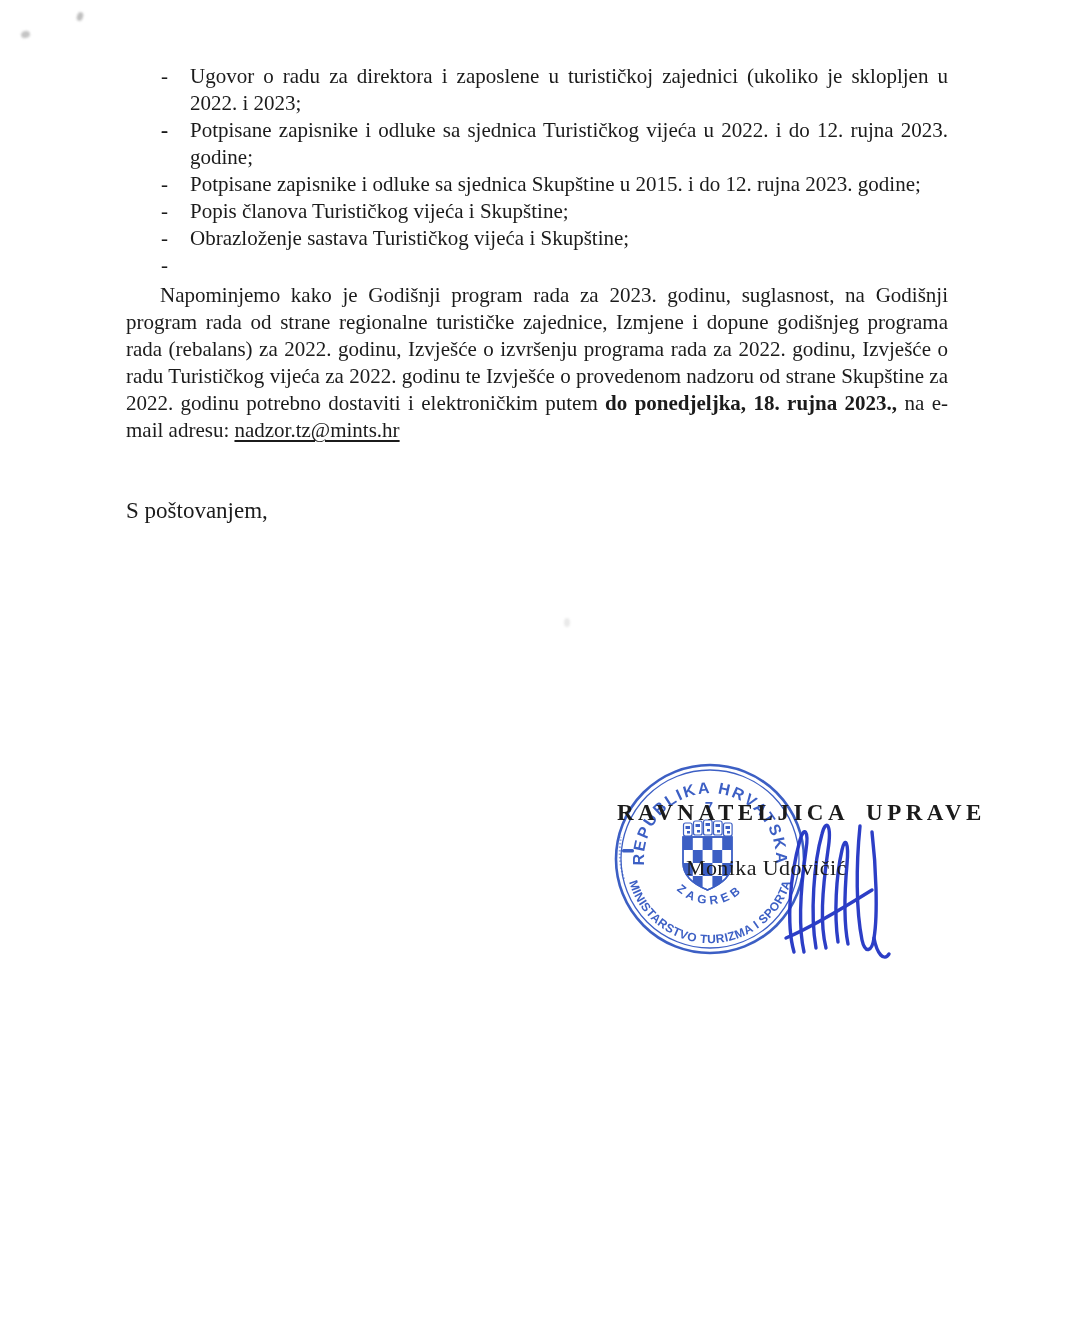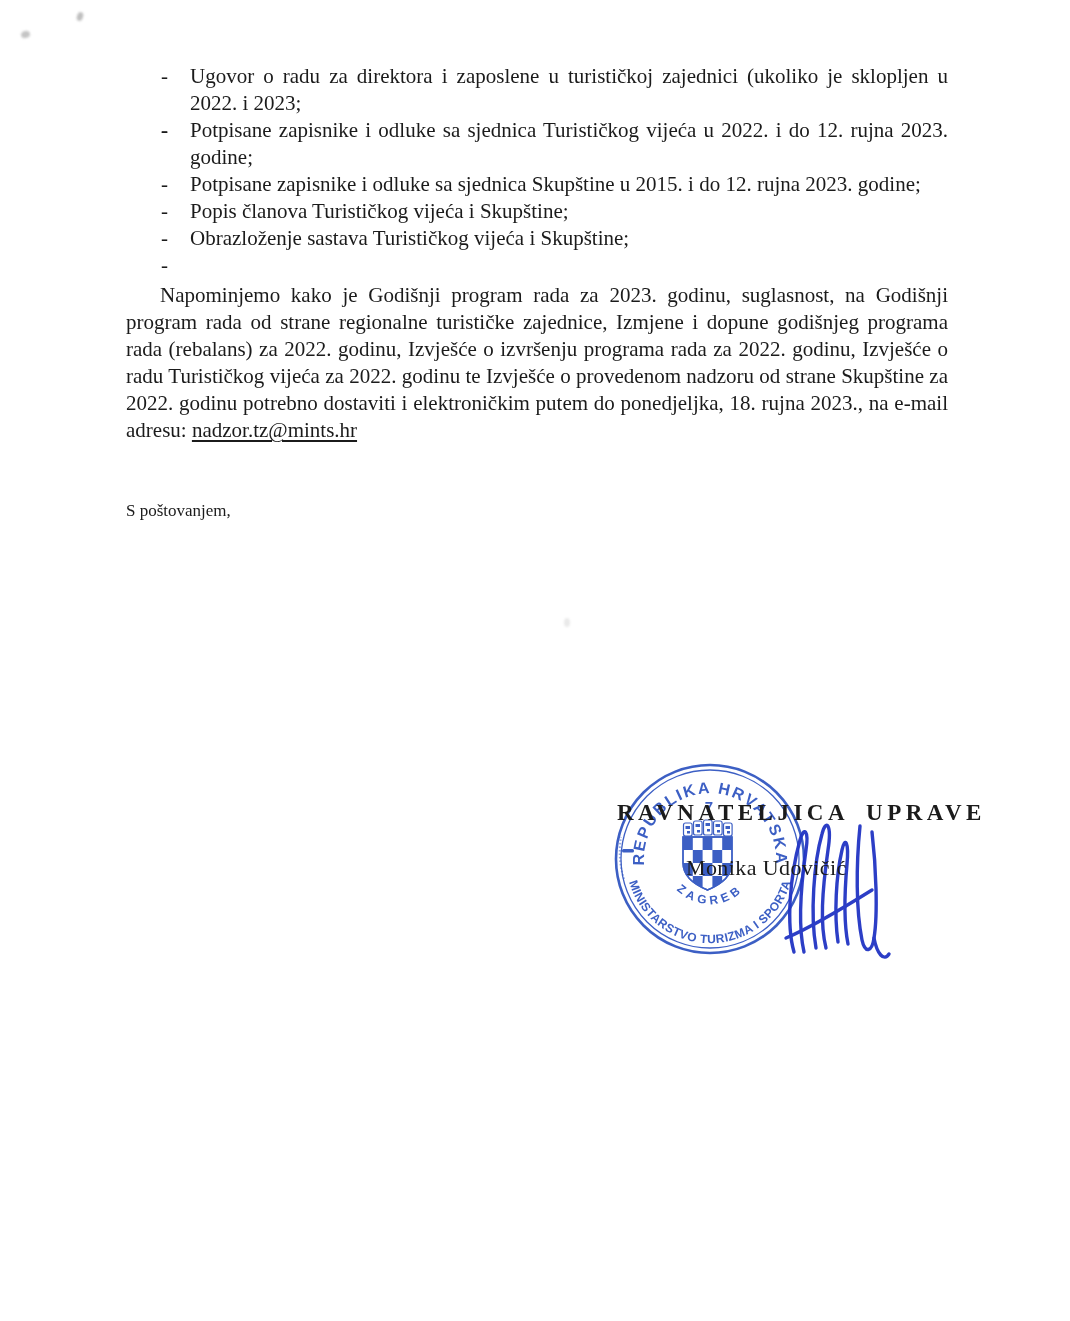"do ponedjeljka, 18. rujna 2023.," .b { font-weight: normal -> bold }
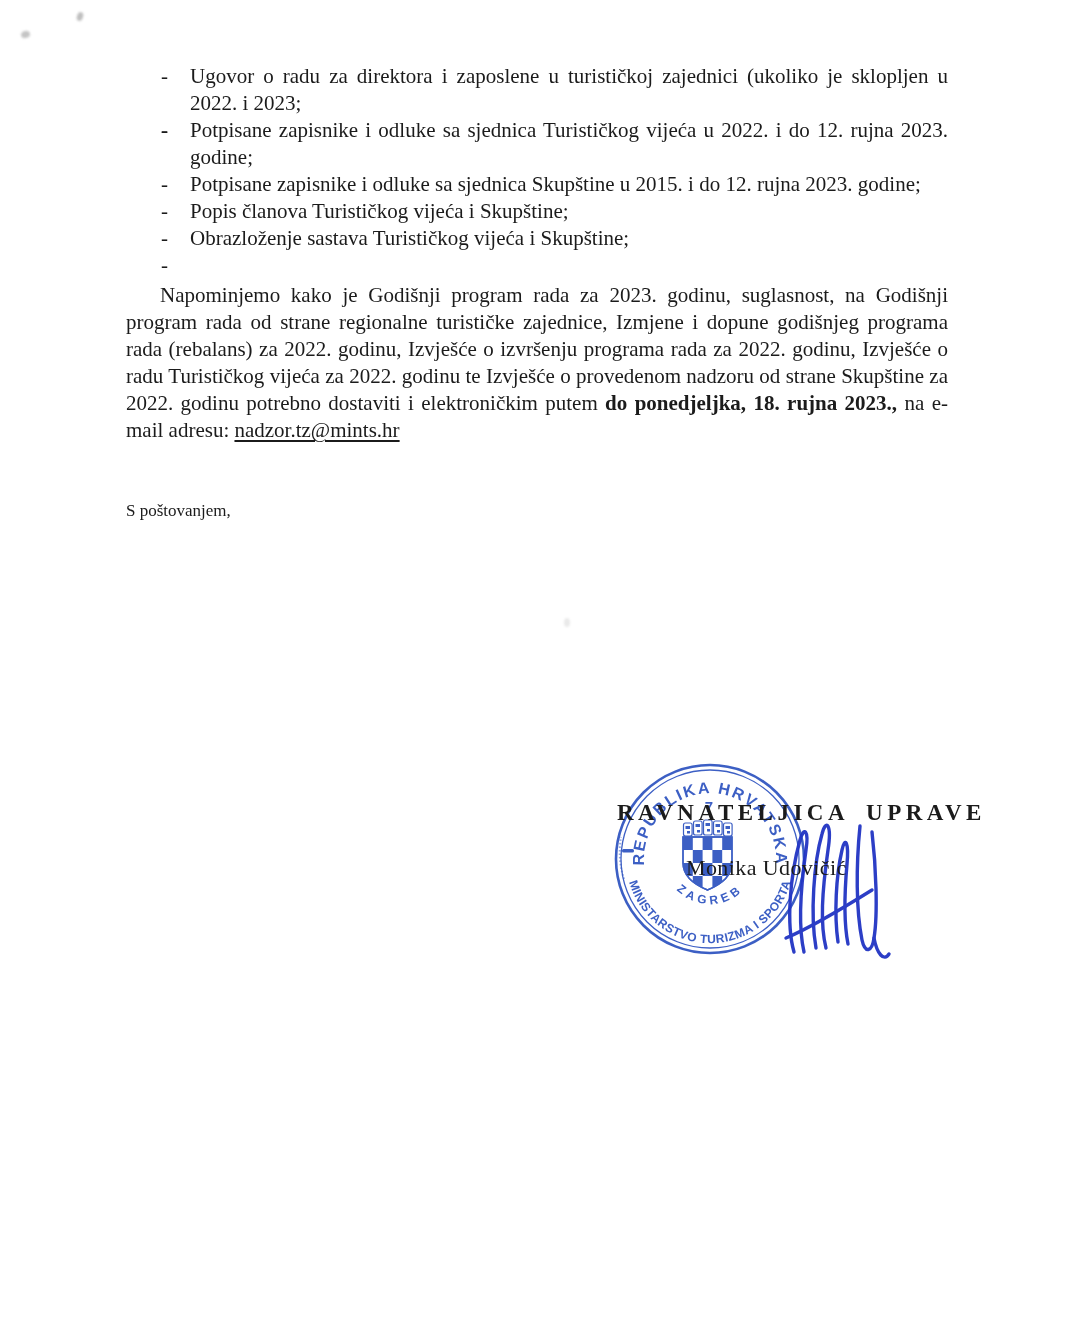"S poštovanjem," .closing { font-size: 17px -> 23px }
